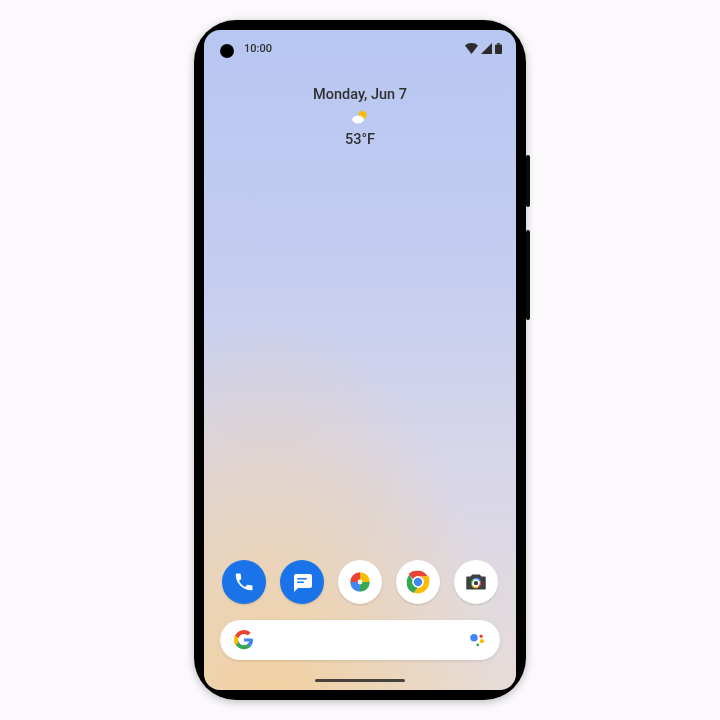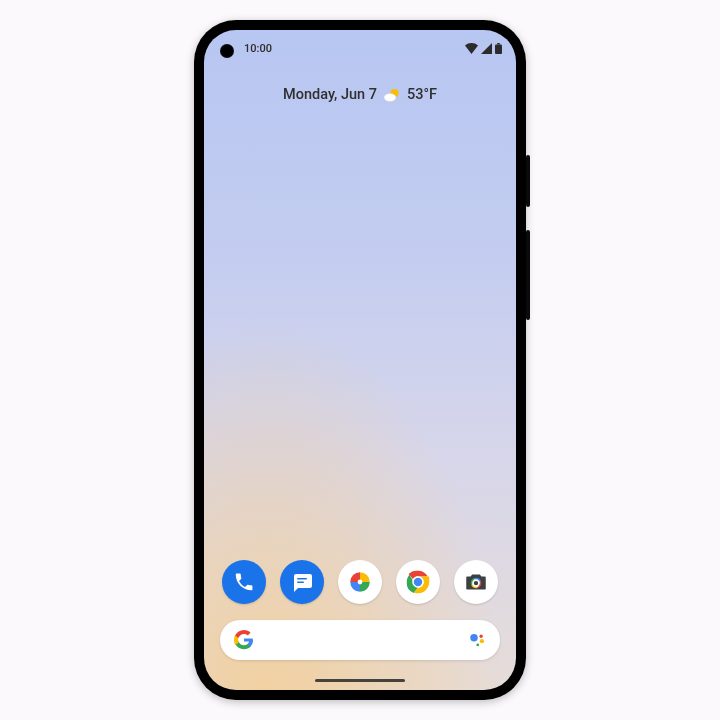"10:00" .screen { border-radius: 32px -> 16px }
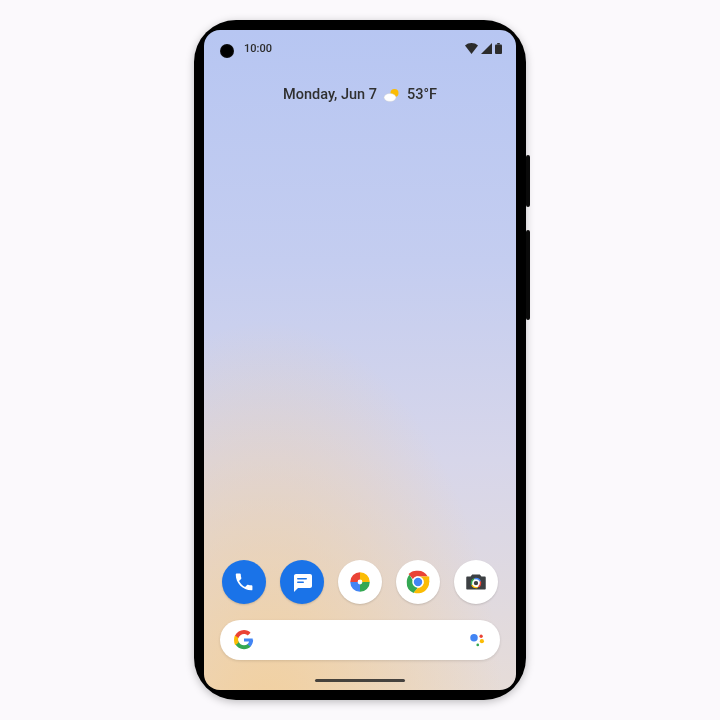"Monday, Jun 7" .at-a-glance { flex-direction: none -> column }
